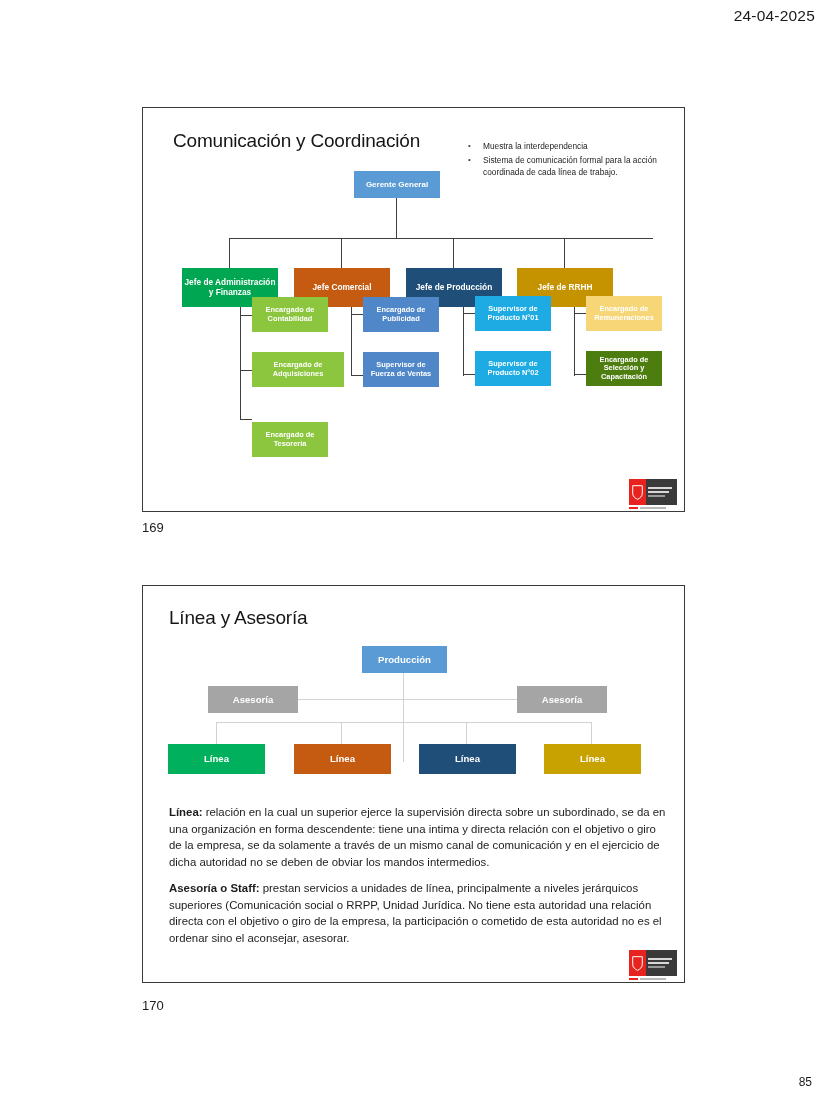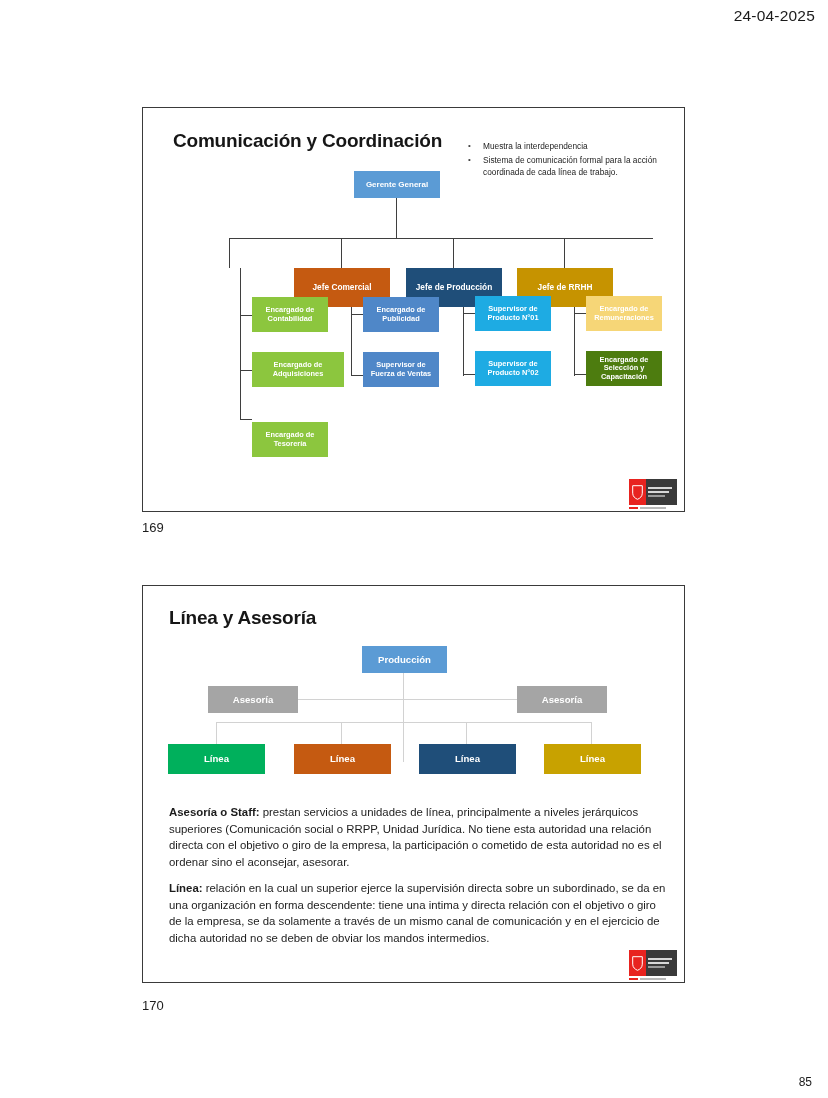"Comunicación y Coordinación" .slide-title { font-weight: 700 -> 400 }
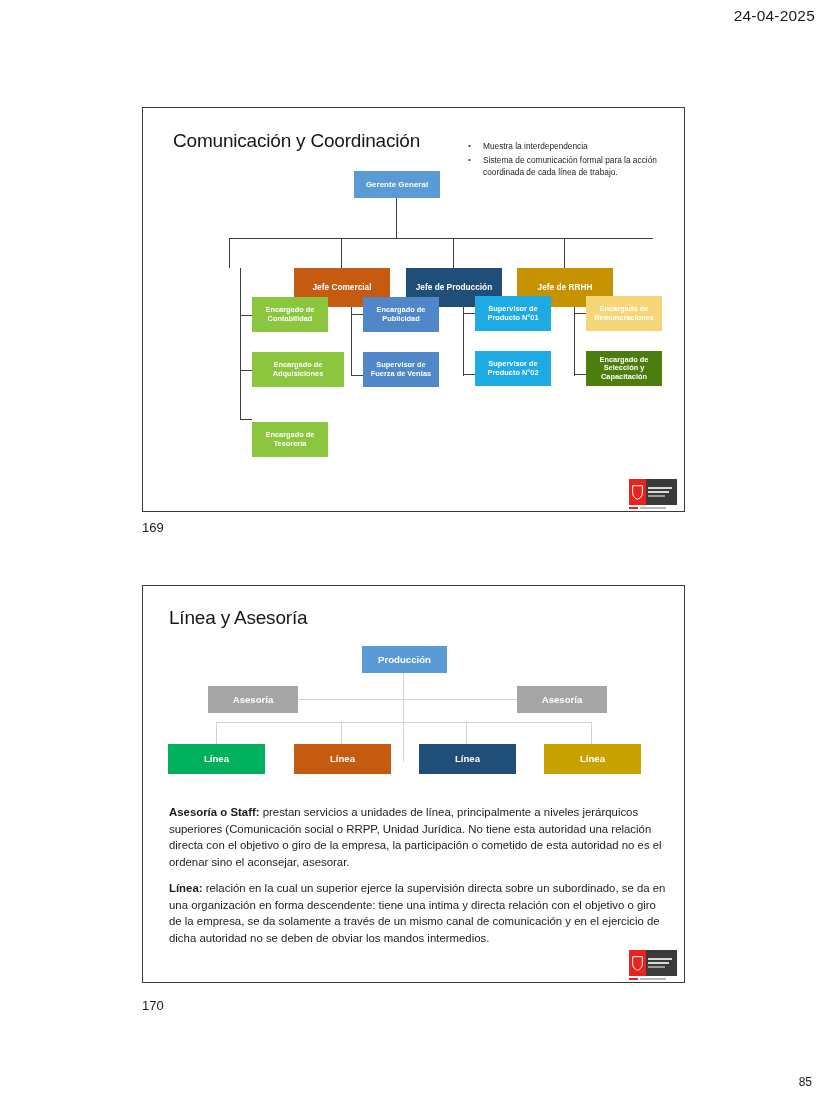"Jefe de Administración y Finanzas" div.node { html: none -> <div> <span>Jefe de Administración y Finanzas</span> </div> }
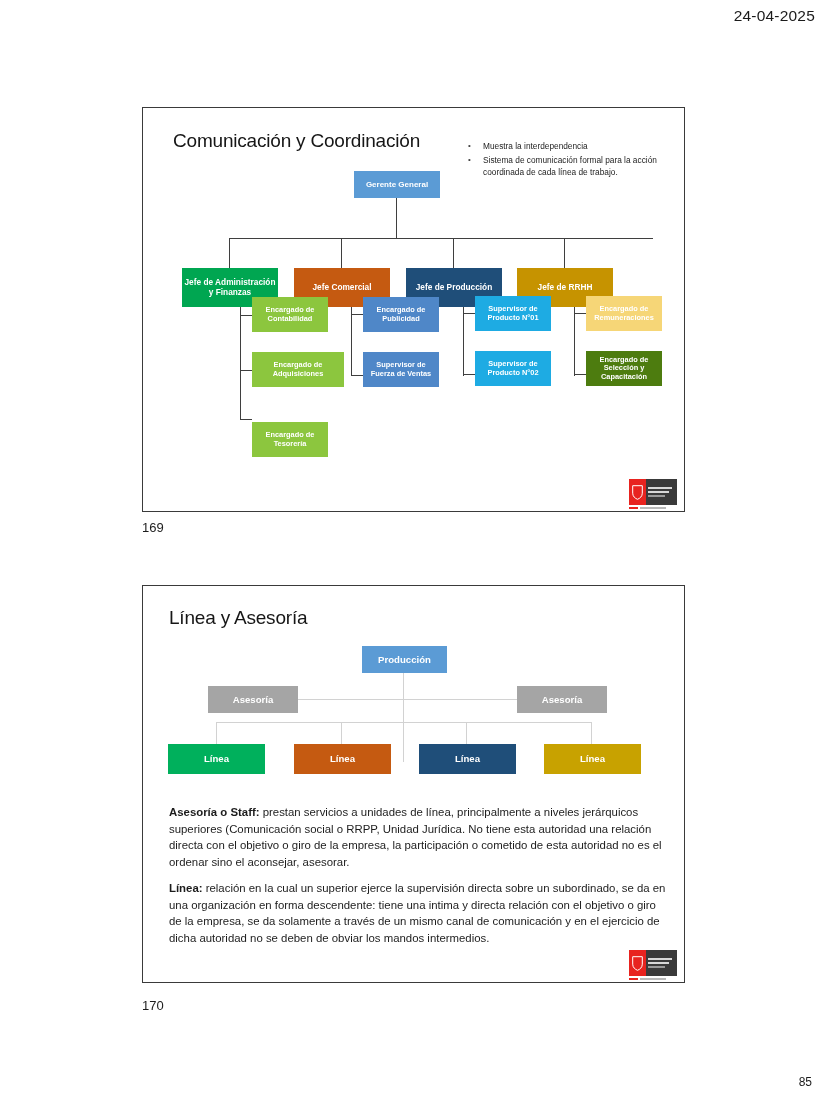"Asesoría o Staff: prestan servicios" p { order: before "Línea: relación en la cual" -> after "Línea: relación en la cual" }
